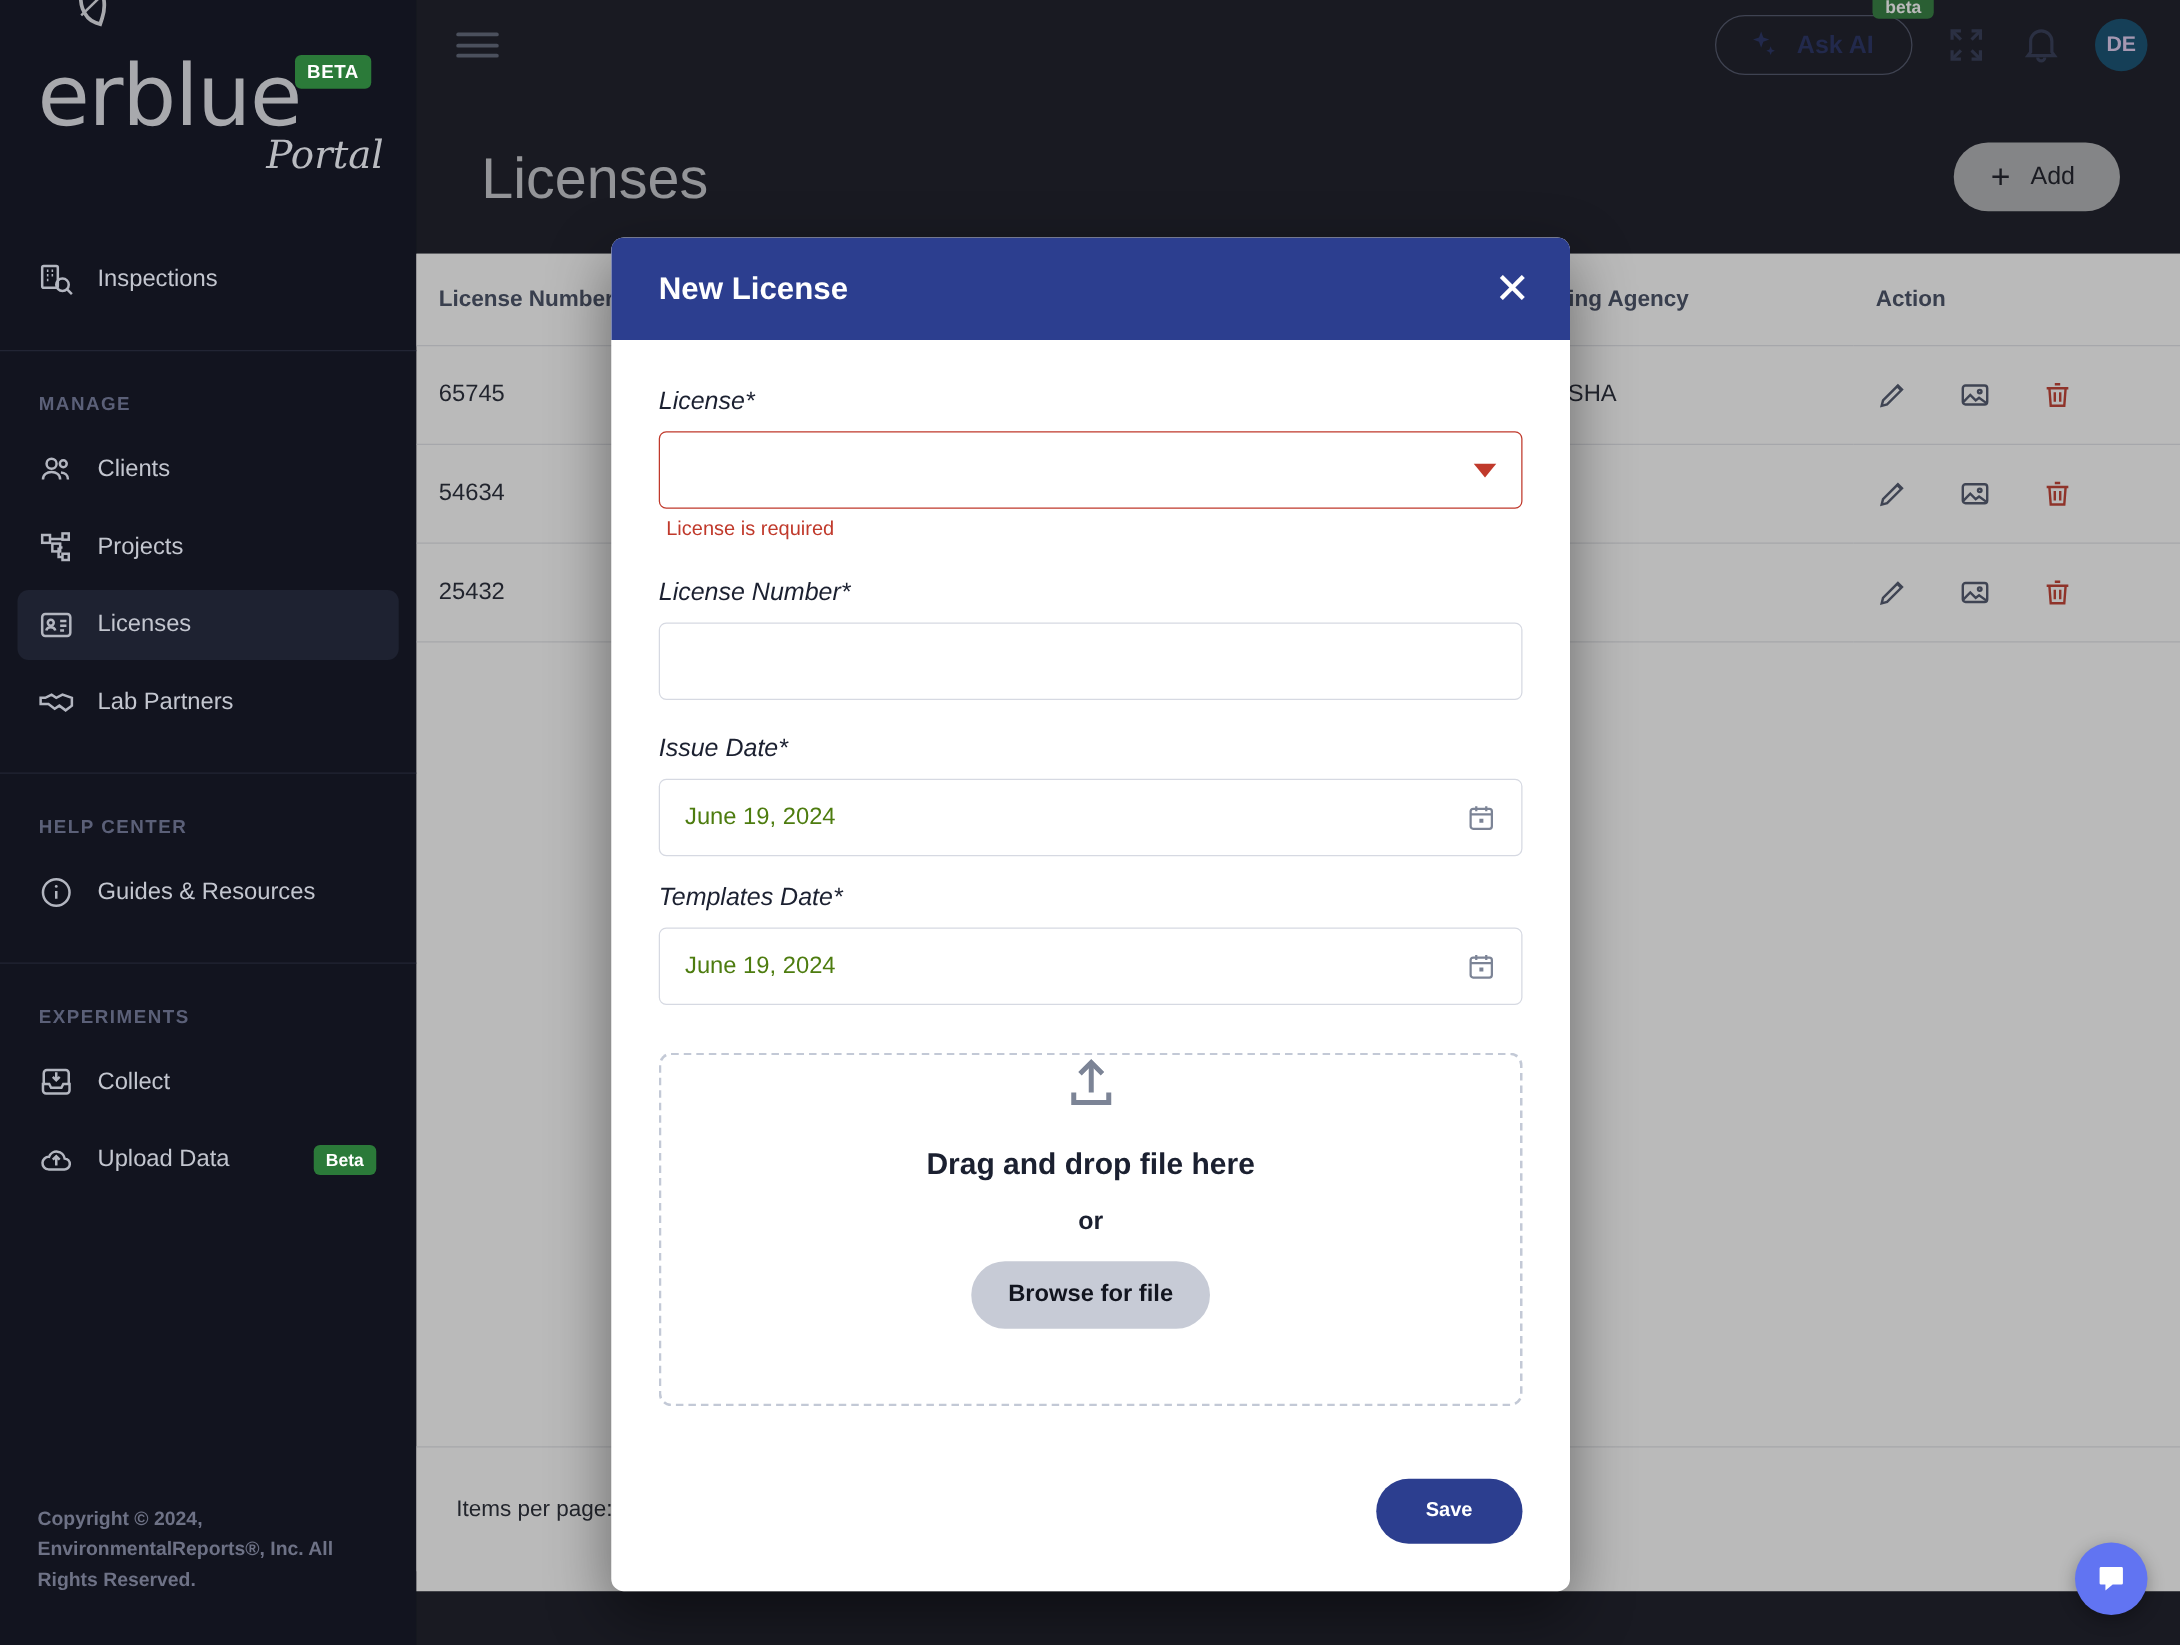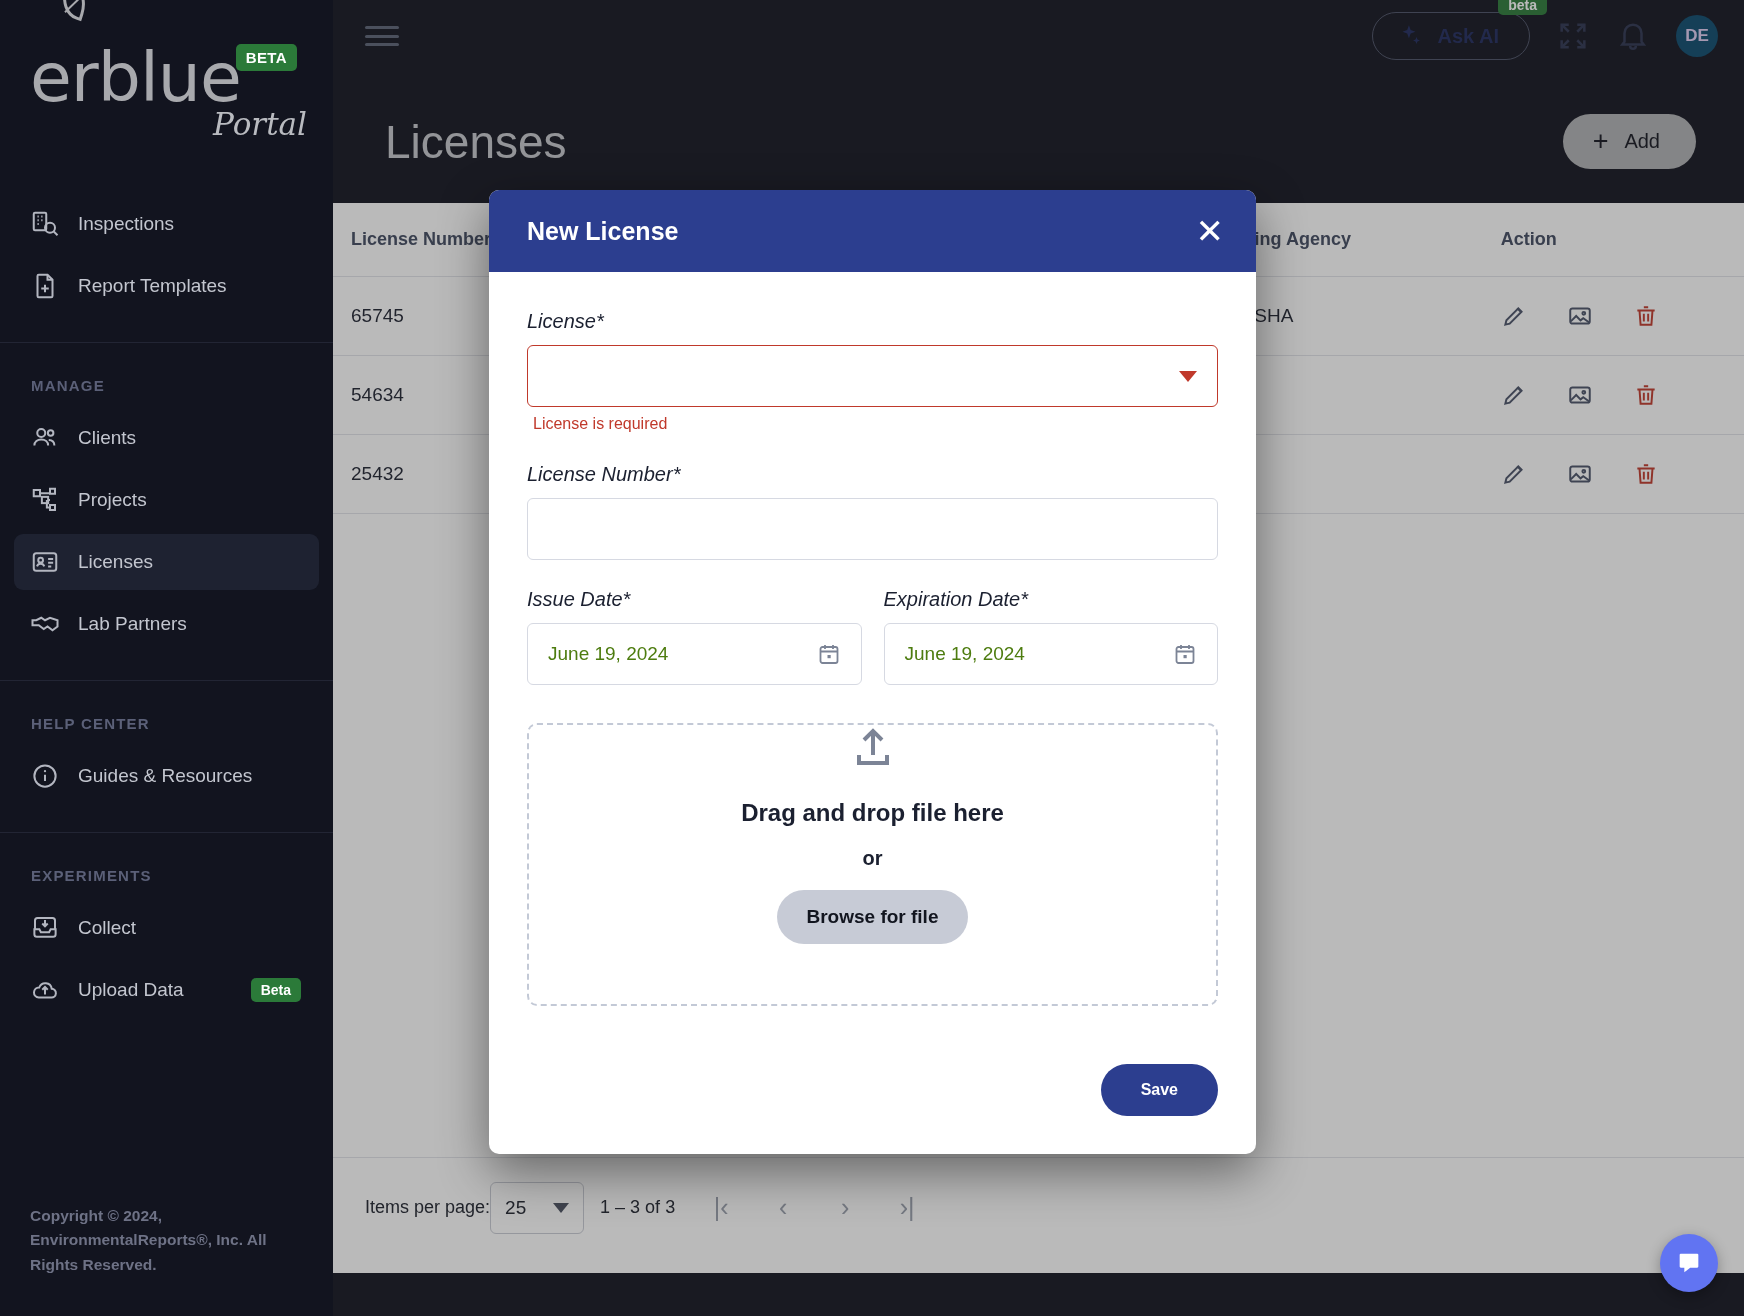"Report Templates" div.nav-item { html: <div> <span> <svg> <path></path> <path></path> <path></path> </svg> </span> <span>Report Templates</span> </div> -> none }
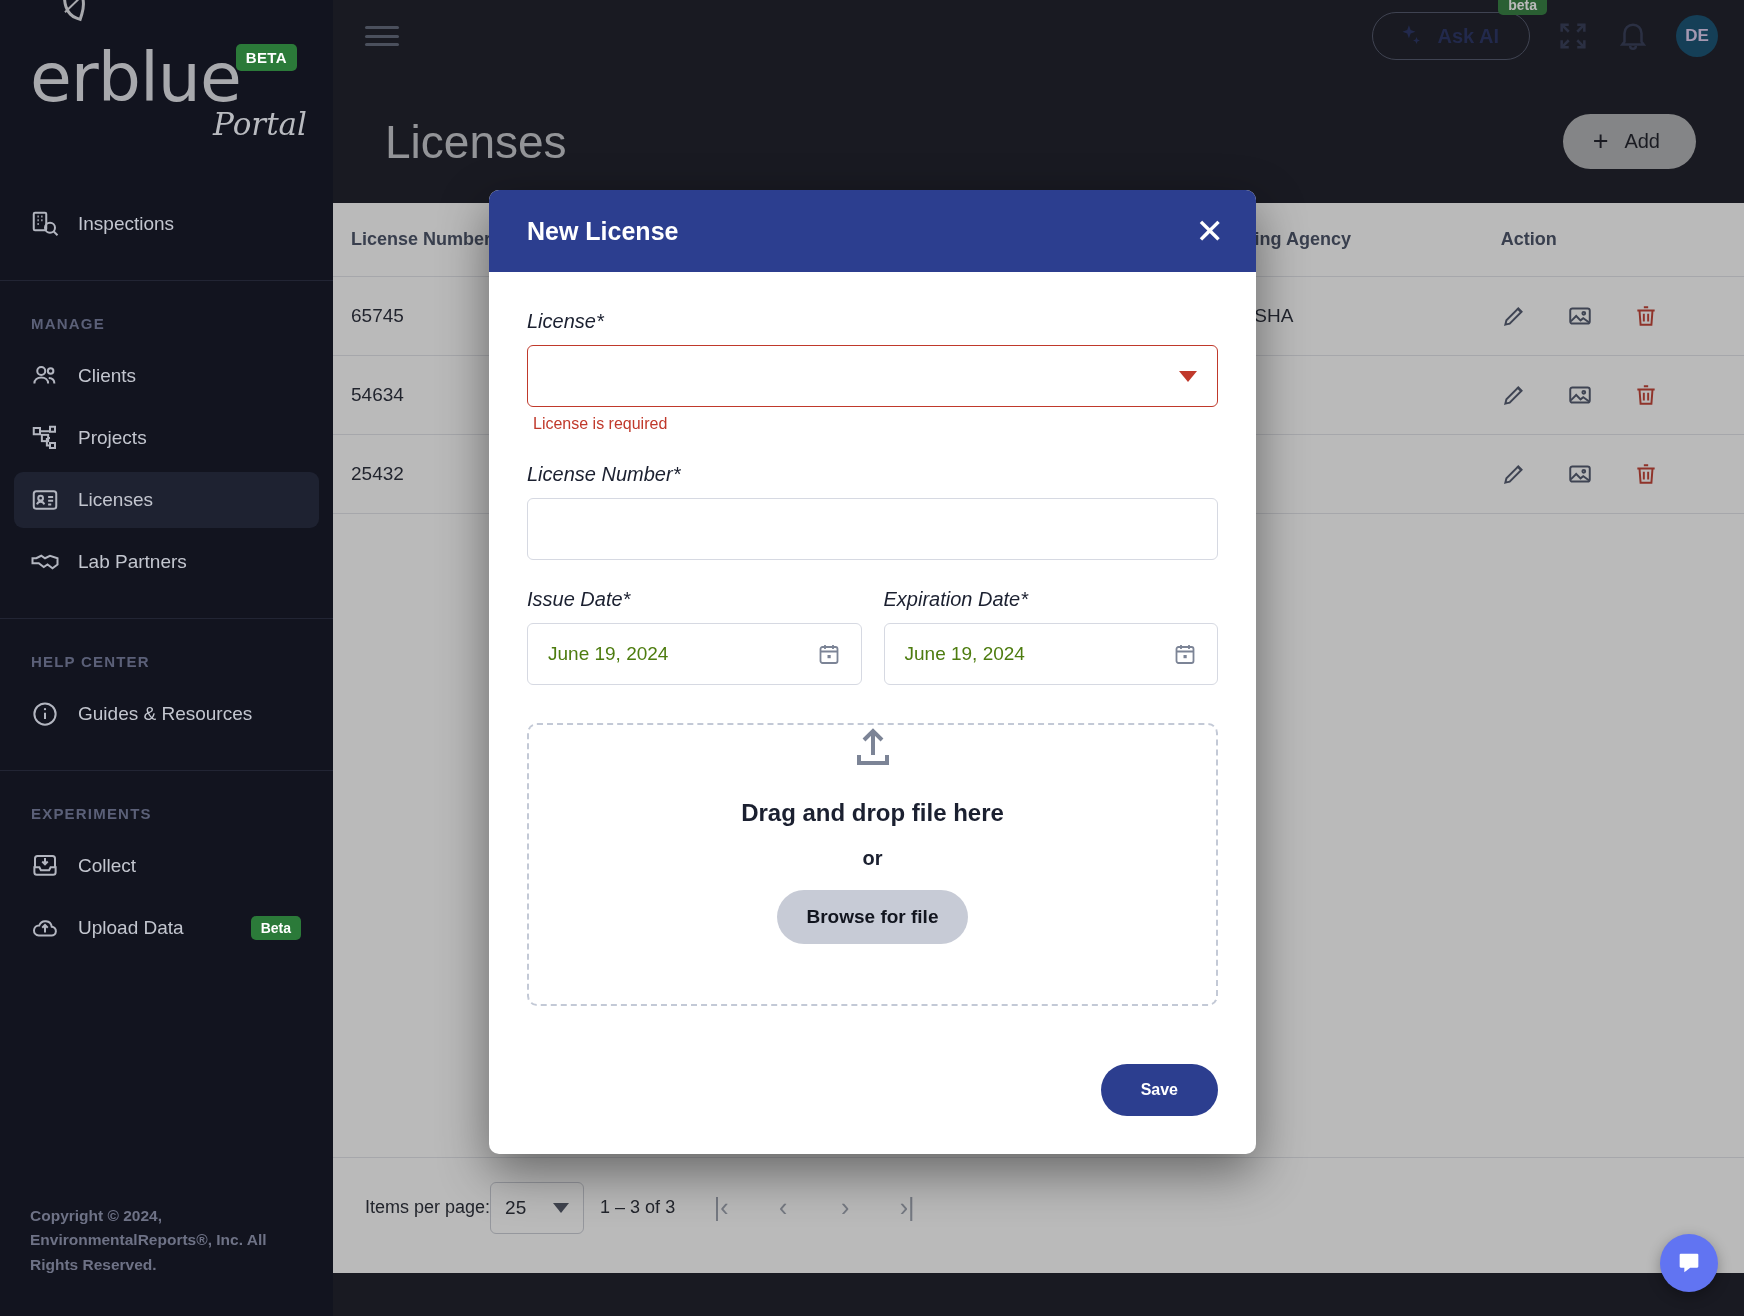"Issue Date*" .row2 { flex-direction: none -> column }
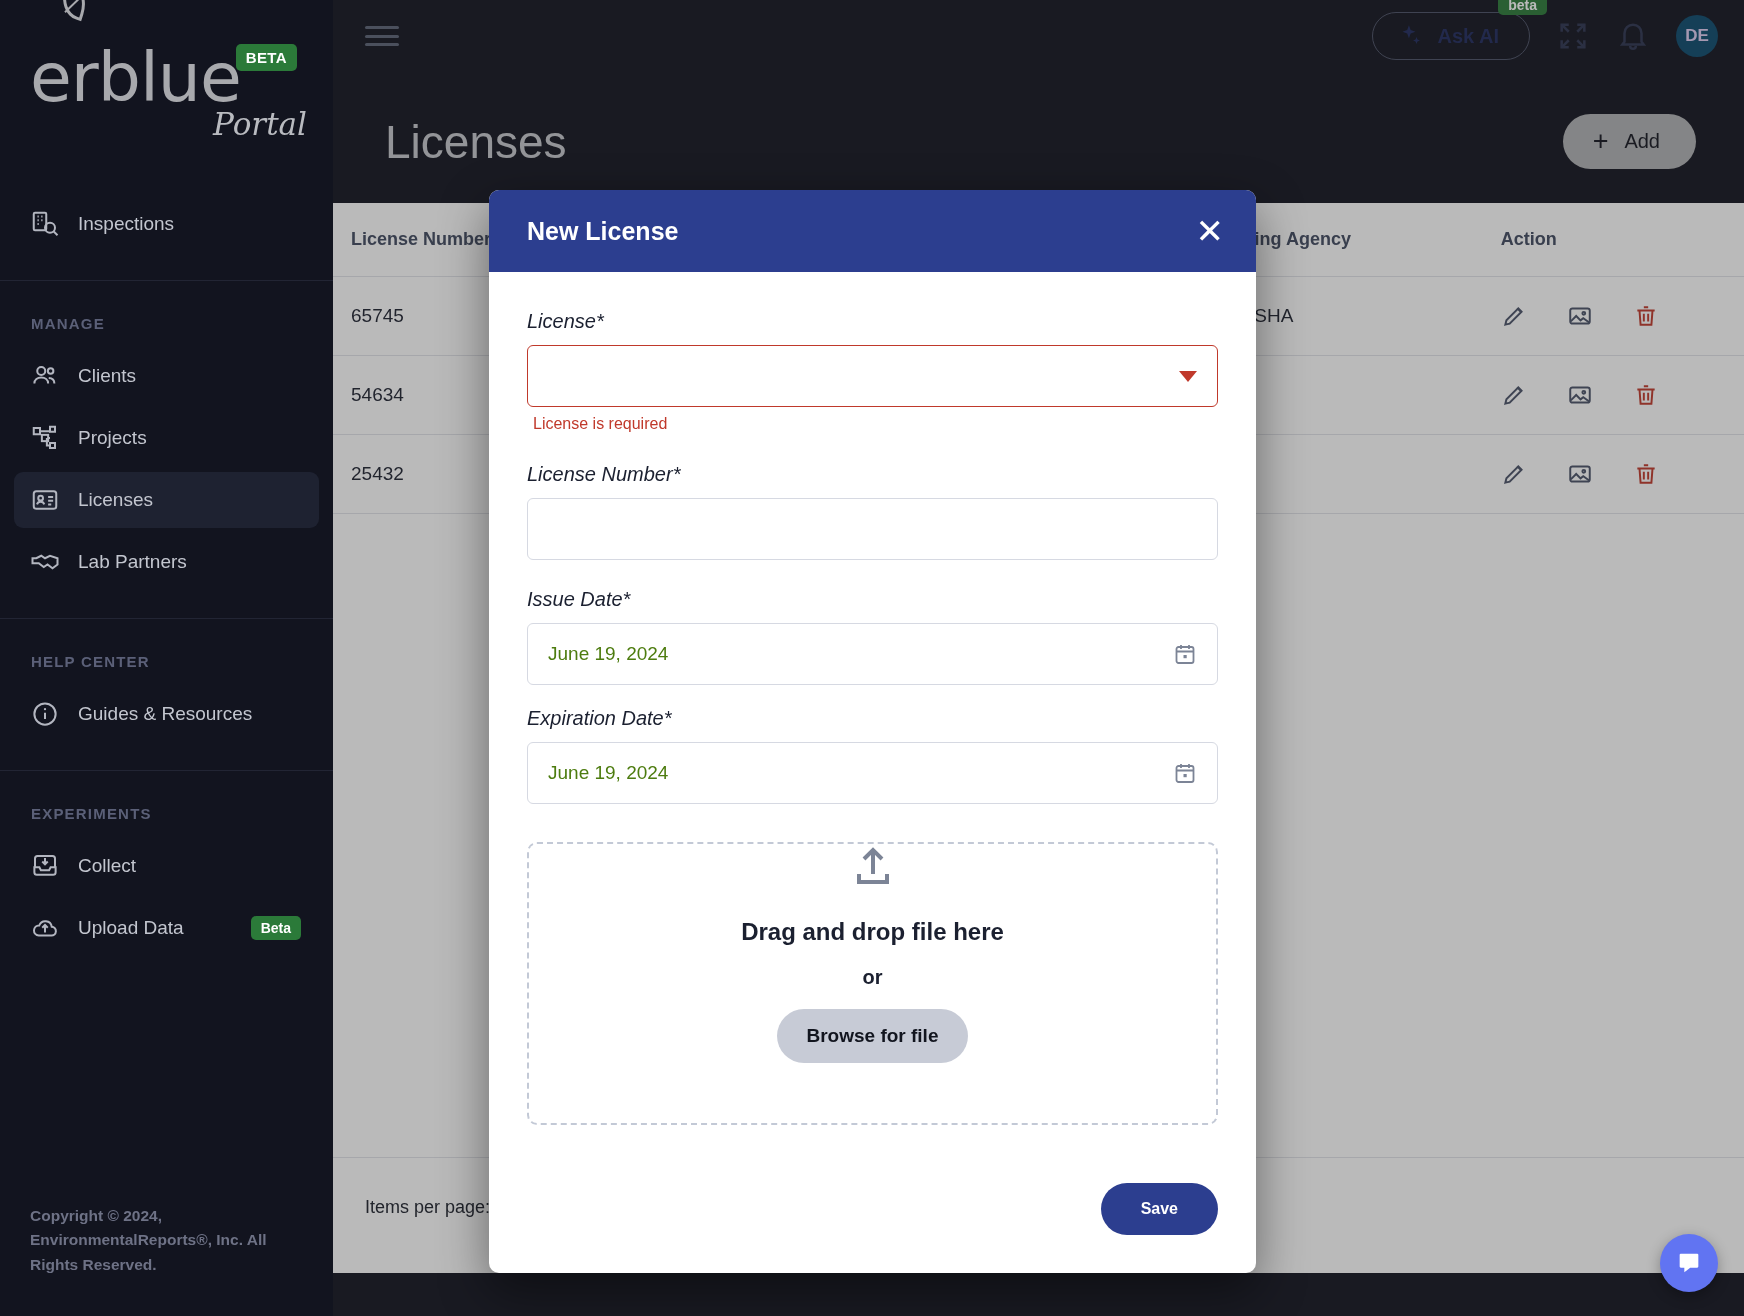"Expiration Date*" label.field-label { text: Expiration -> Templates }
